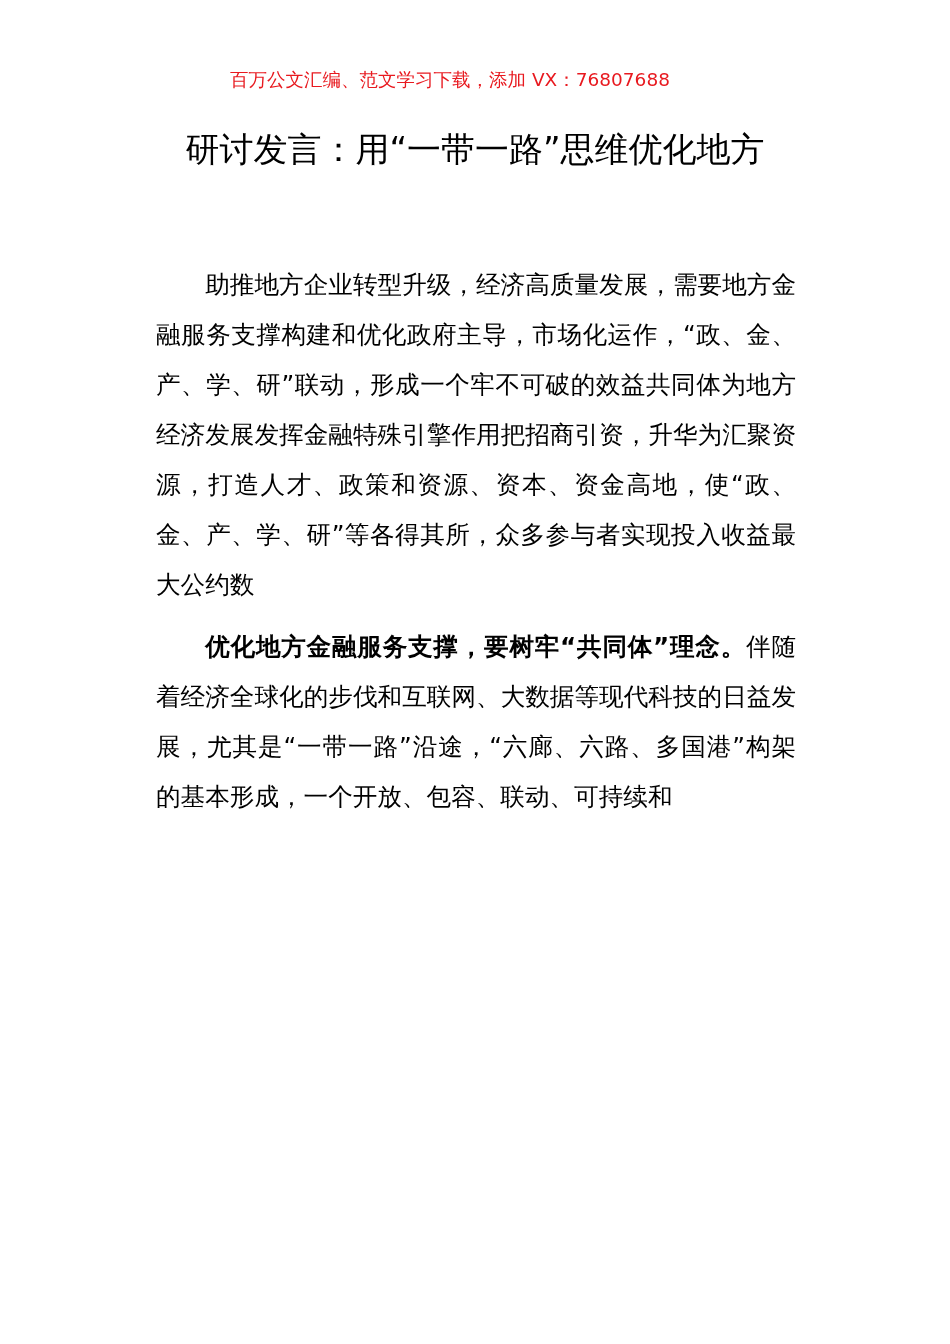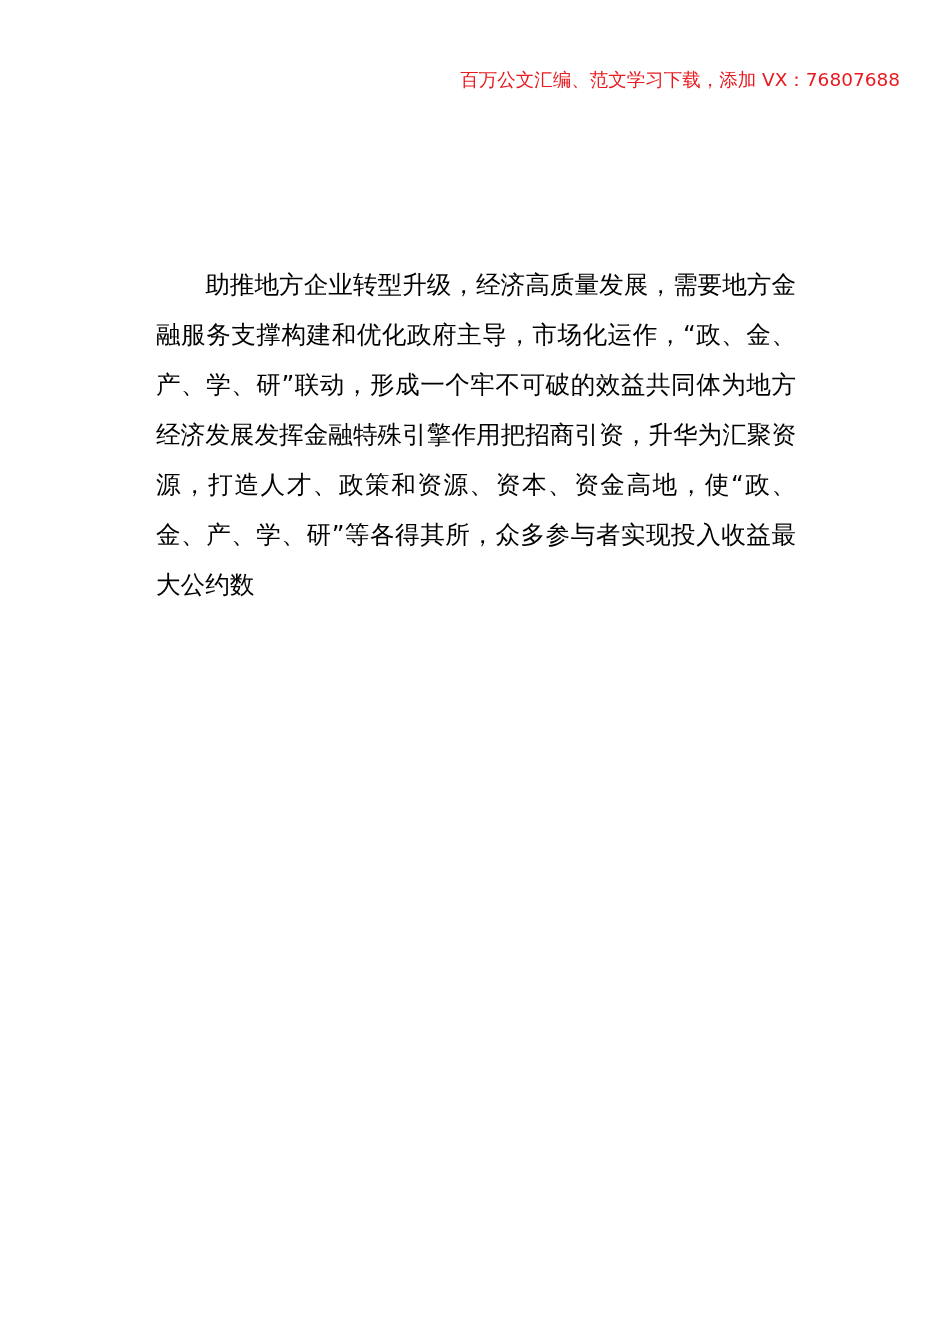"百万公文汇编、范文学习下载，添加 VX：76807688" .watermark { text-align: right -> center }
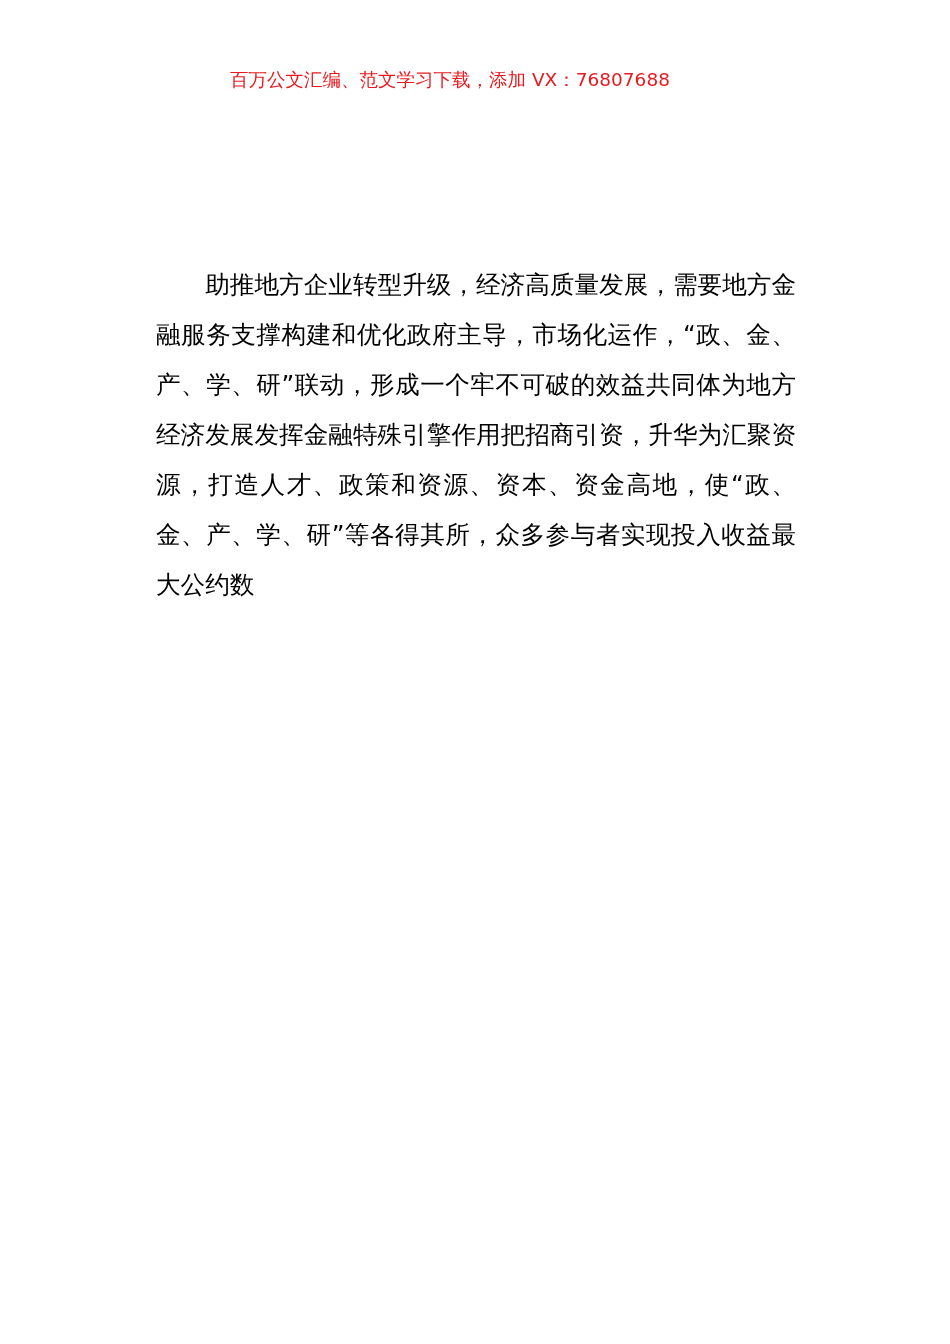"研讨发言：用“一带一路”思维优化地方" div { html: none -> <div>研讨发言：用“一带一路”思维优化地方</div> }
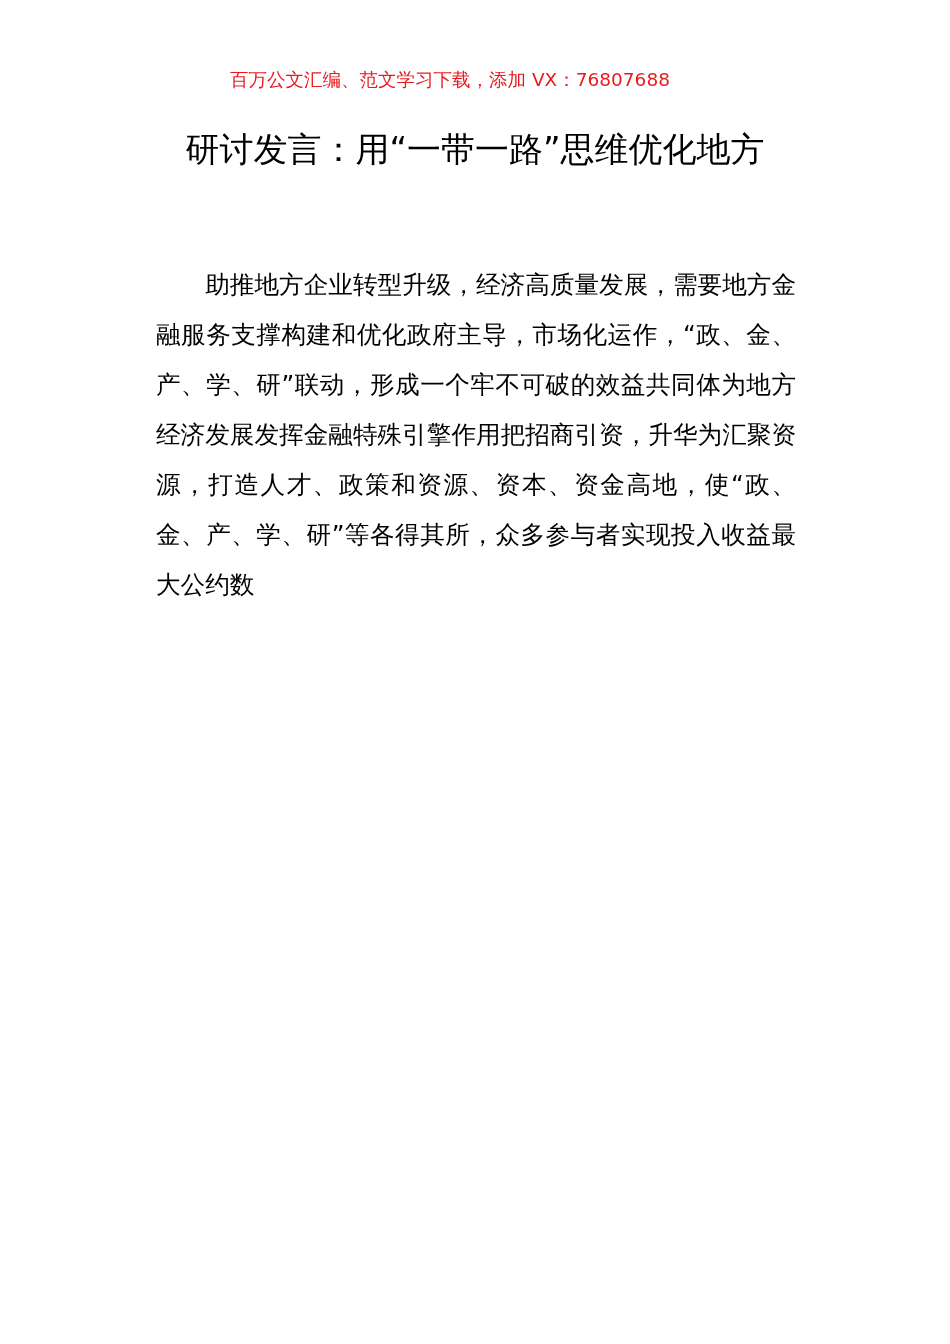"优化地方金融服务支撑，要树牢“共同体”理念。伴随着经济全球化的步伐和互联网、大数" p.para { html: none -> <p><span>优化地方金融服务支撑，要树牢“共同体”理念。</span><span>伴随着经济全球化的步伐和互联网、大数据等现代科技的日益发展，尤其是“一带一路”沿途，“六廊、六路、多国港”构架的基本形成，一个开放、包容、联动、可持续和</span></p> }
